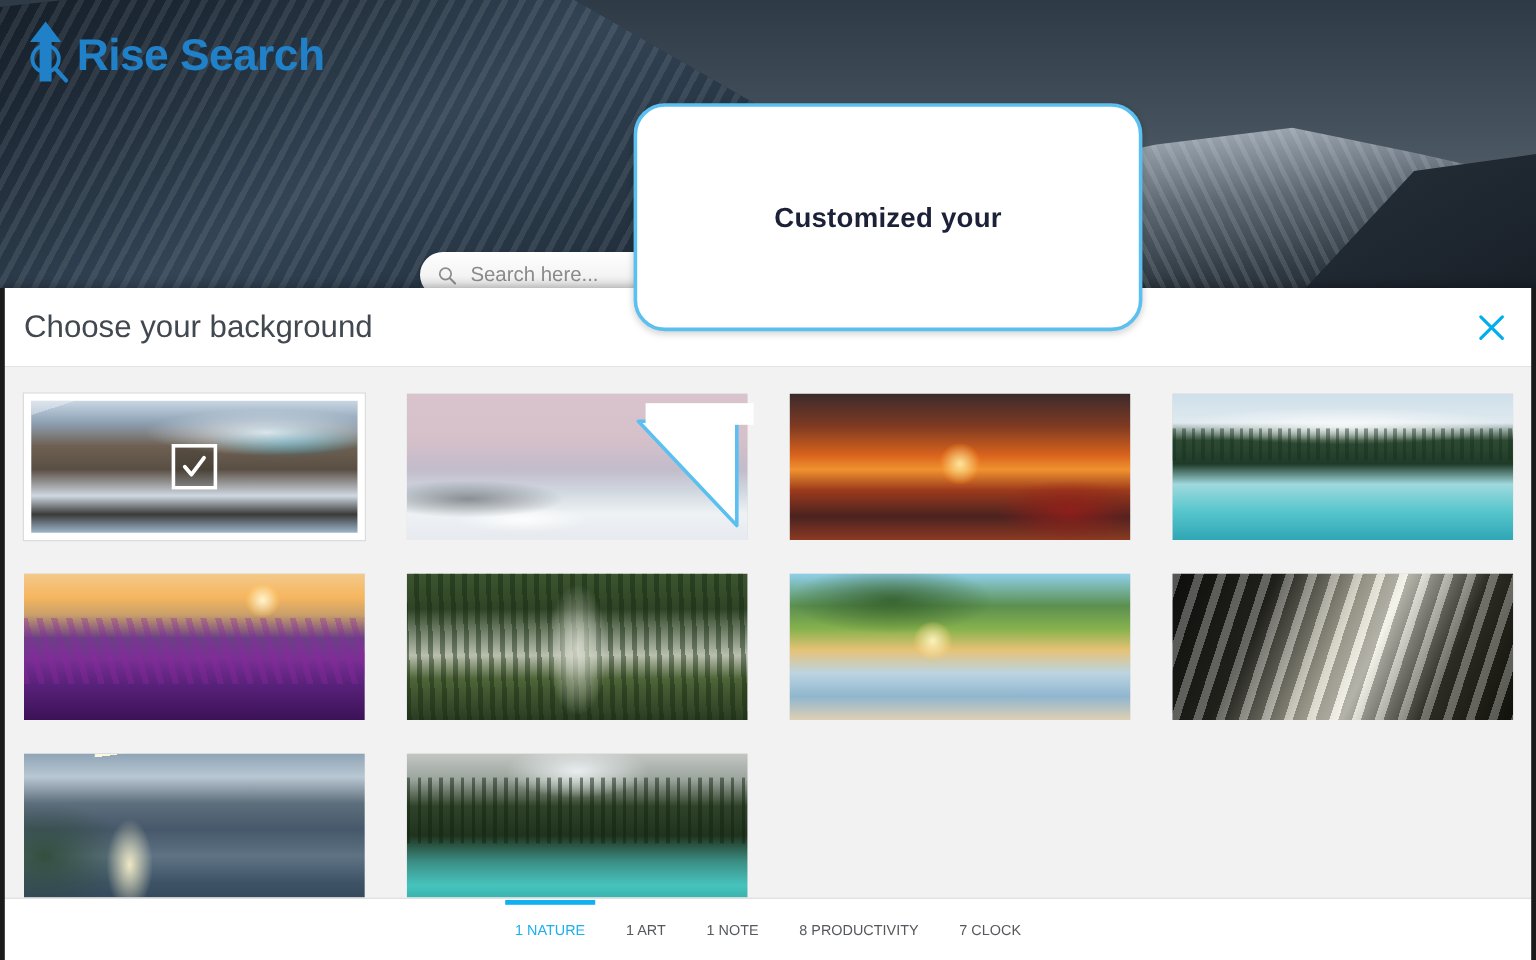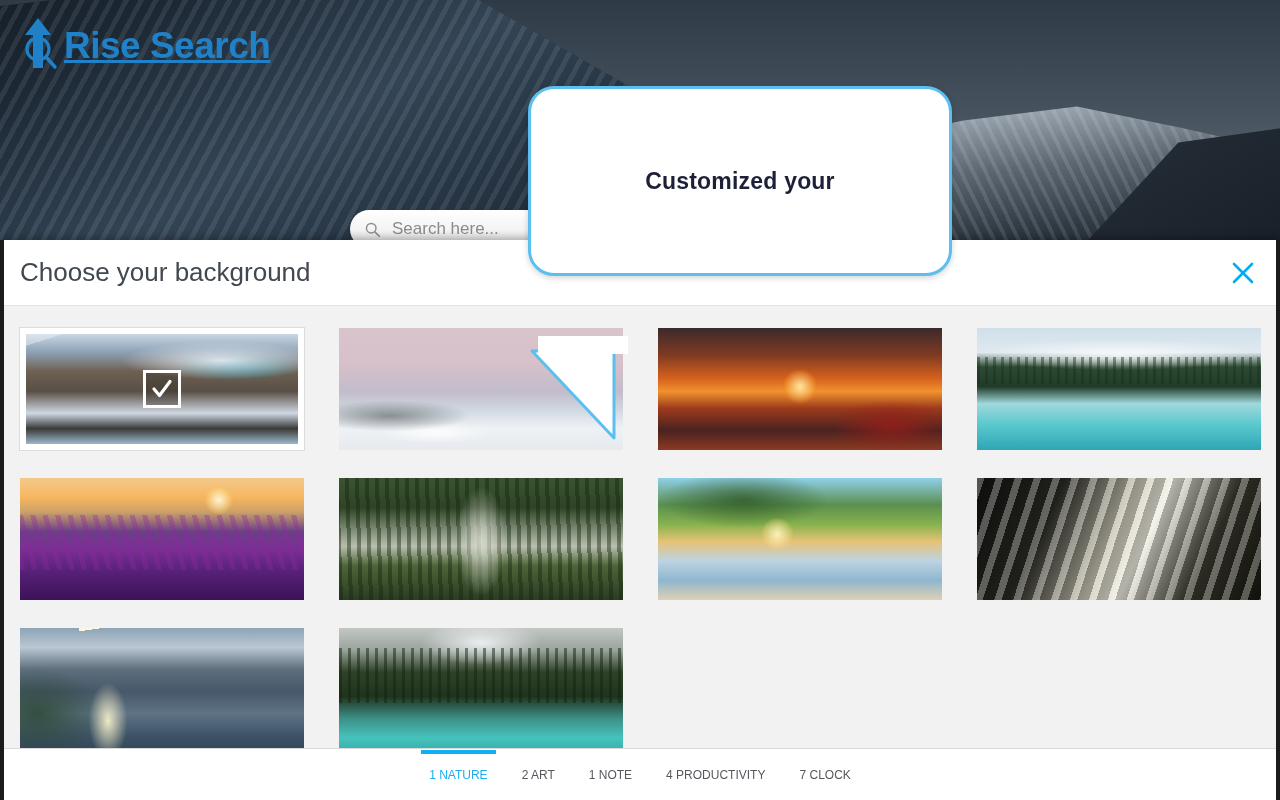"Rise Search" .logo-text { text-decoration: underline -> none }
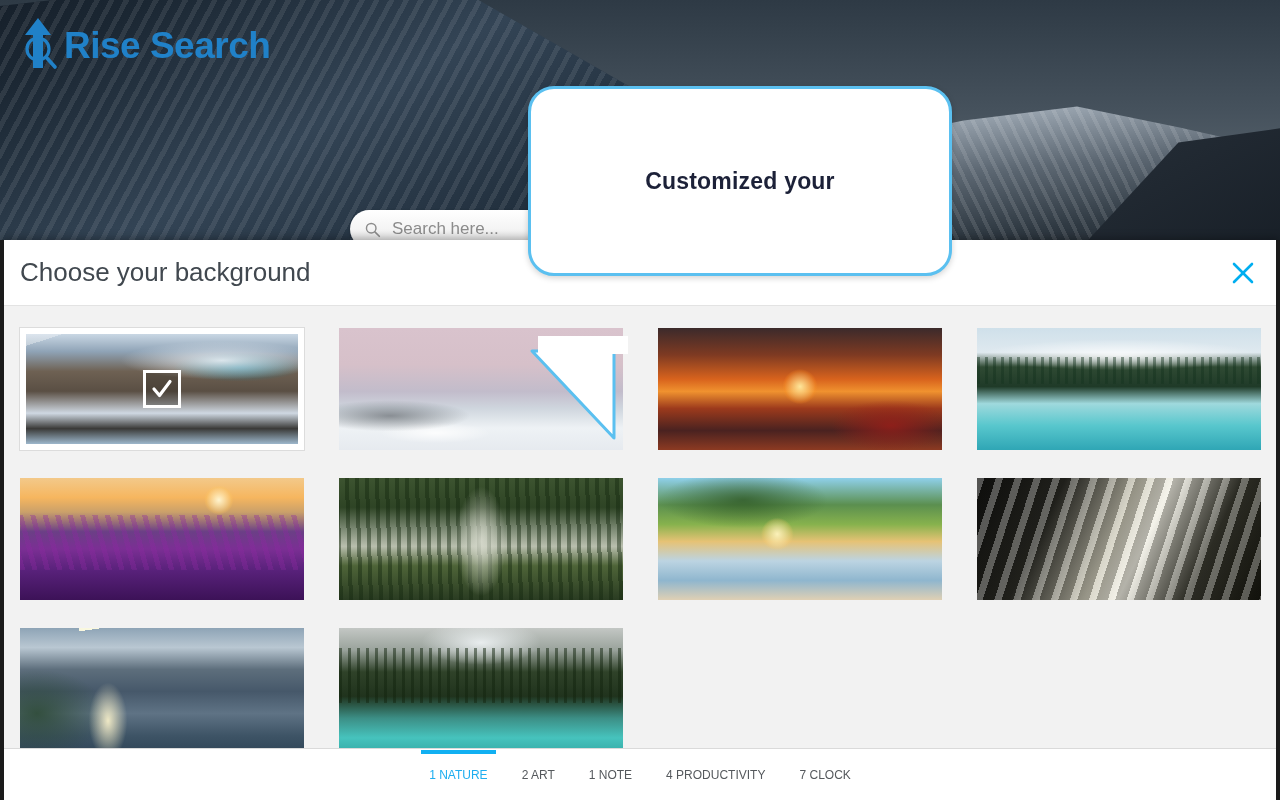"2 ART" button.tab { text: 2 -> 1 }
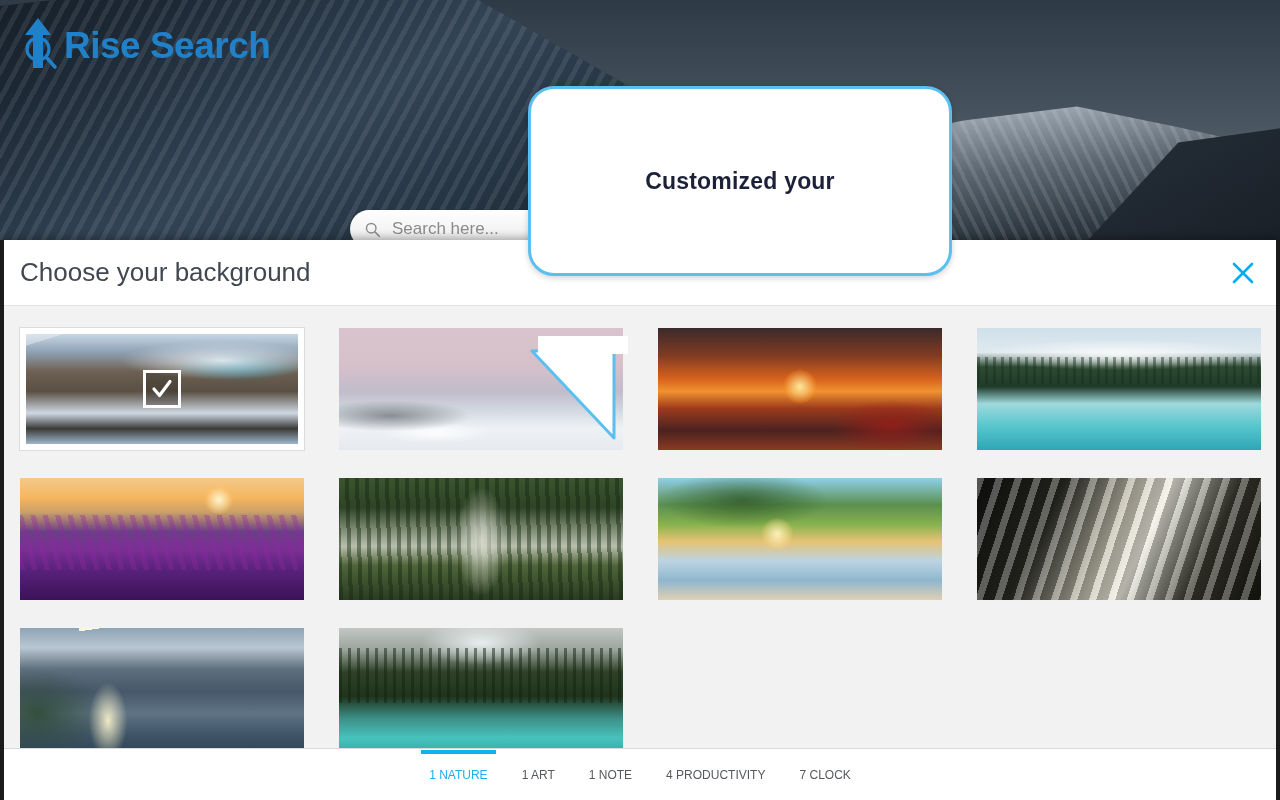"4 PRODUCTIVITY" button.tab { text: 4 -> 8 }
